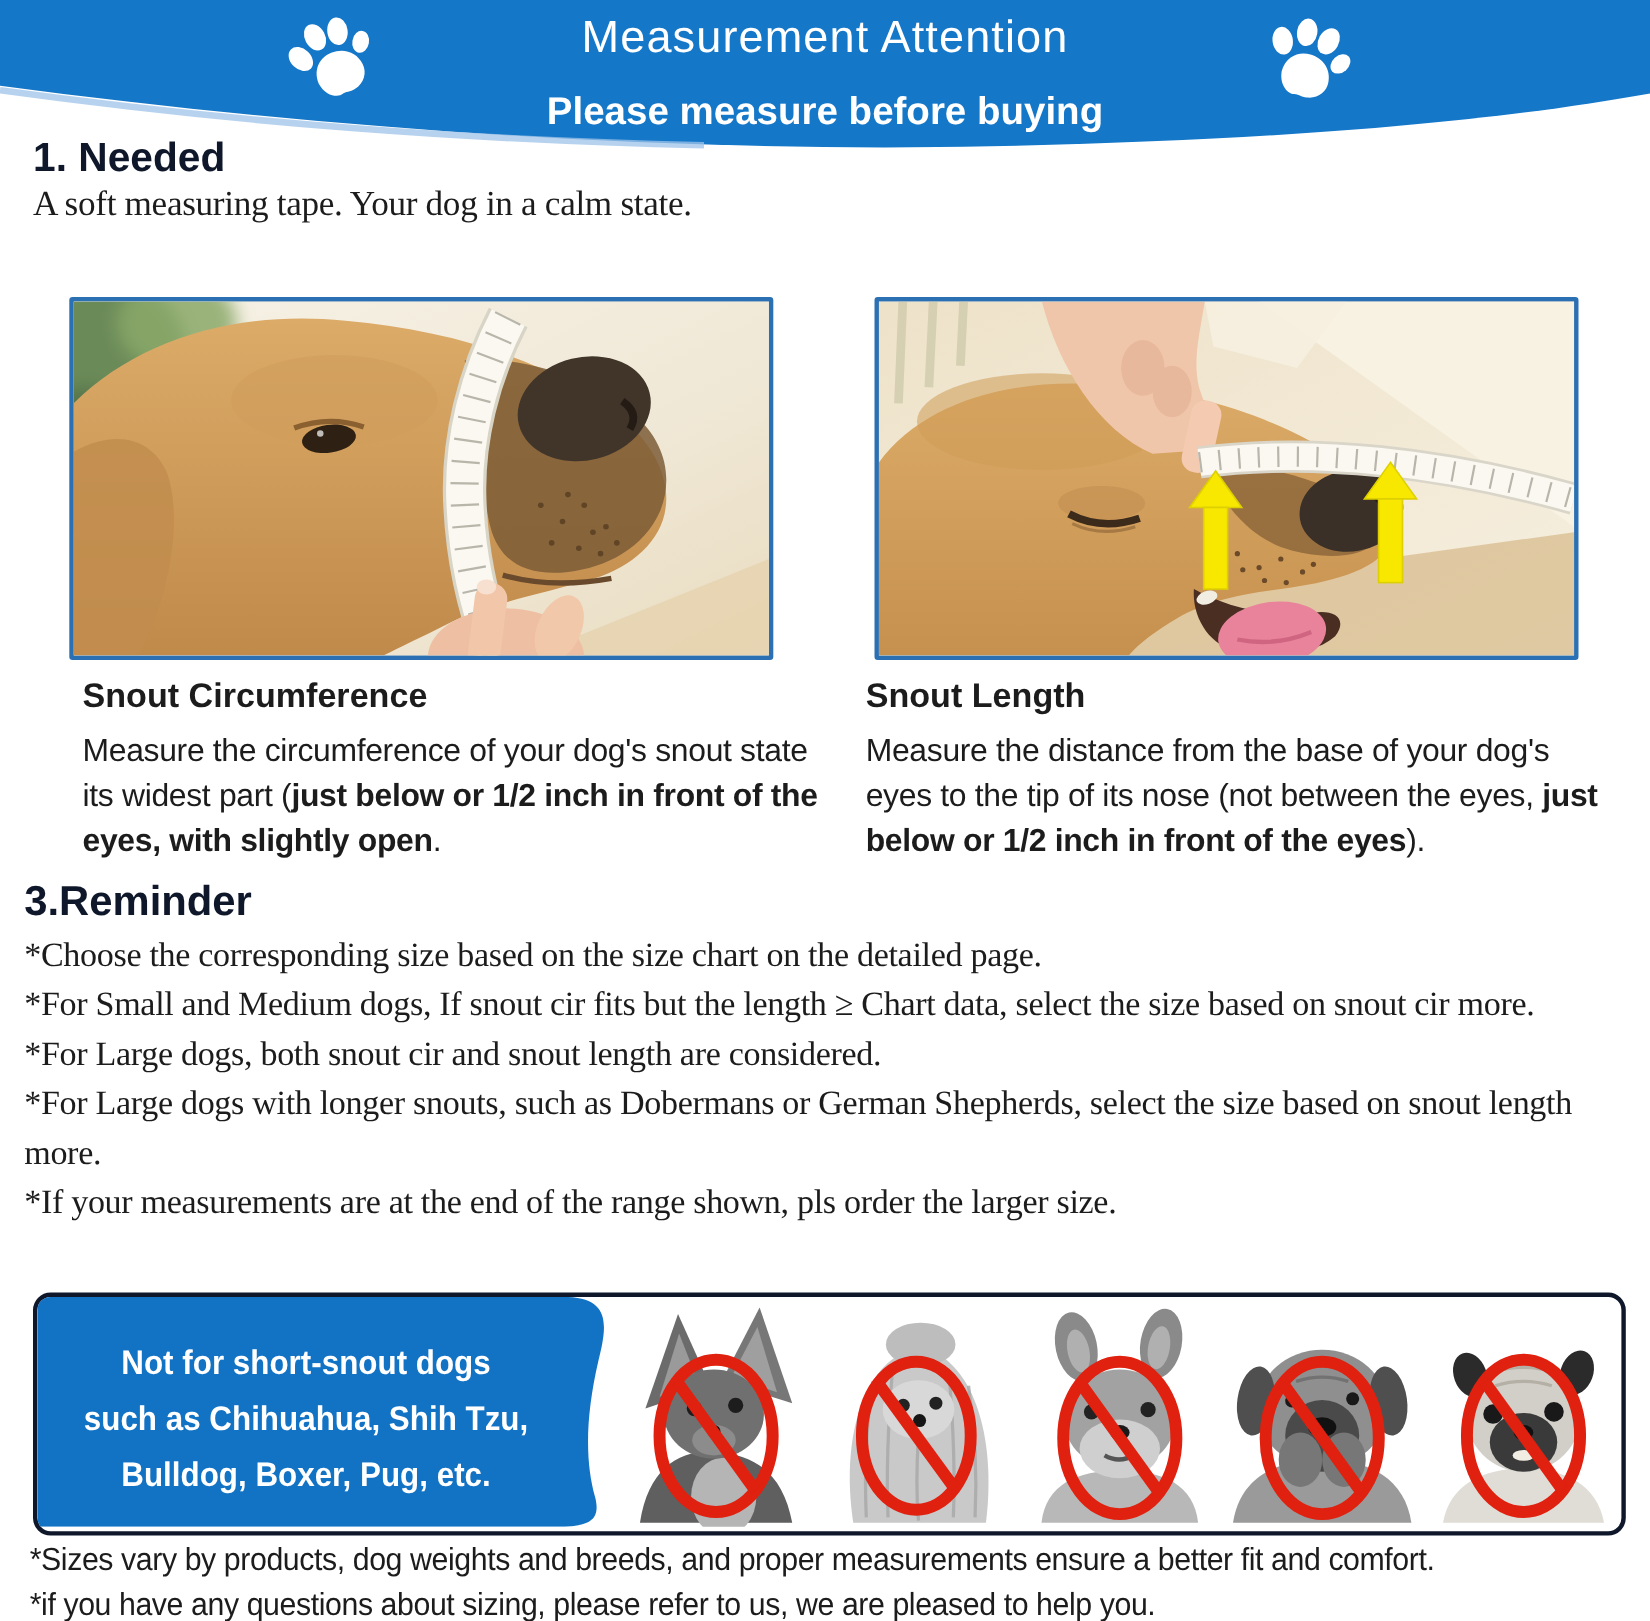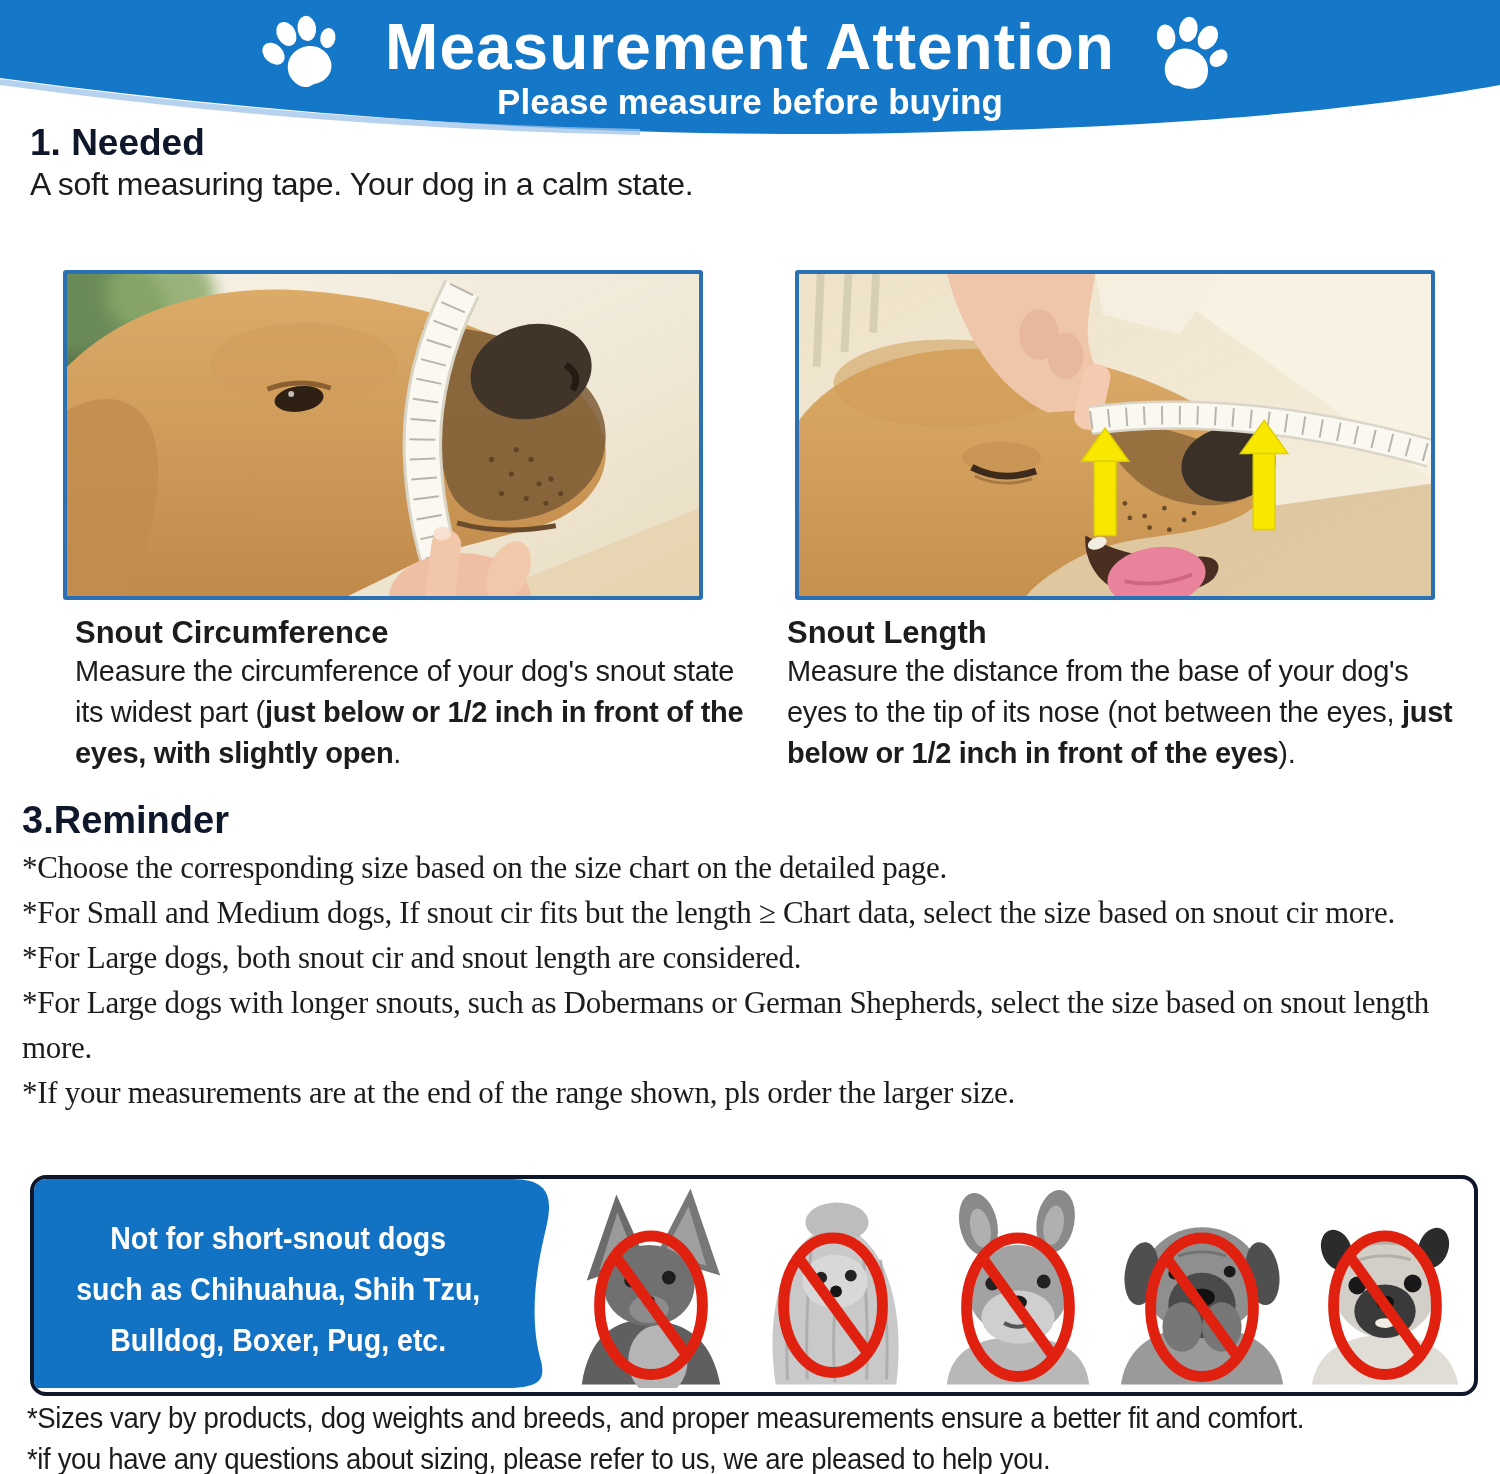"Measurement Attention" .banner-title { font-size: 64px -> 41px; font-weight: bold -> normal }
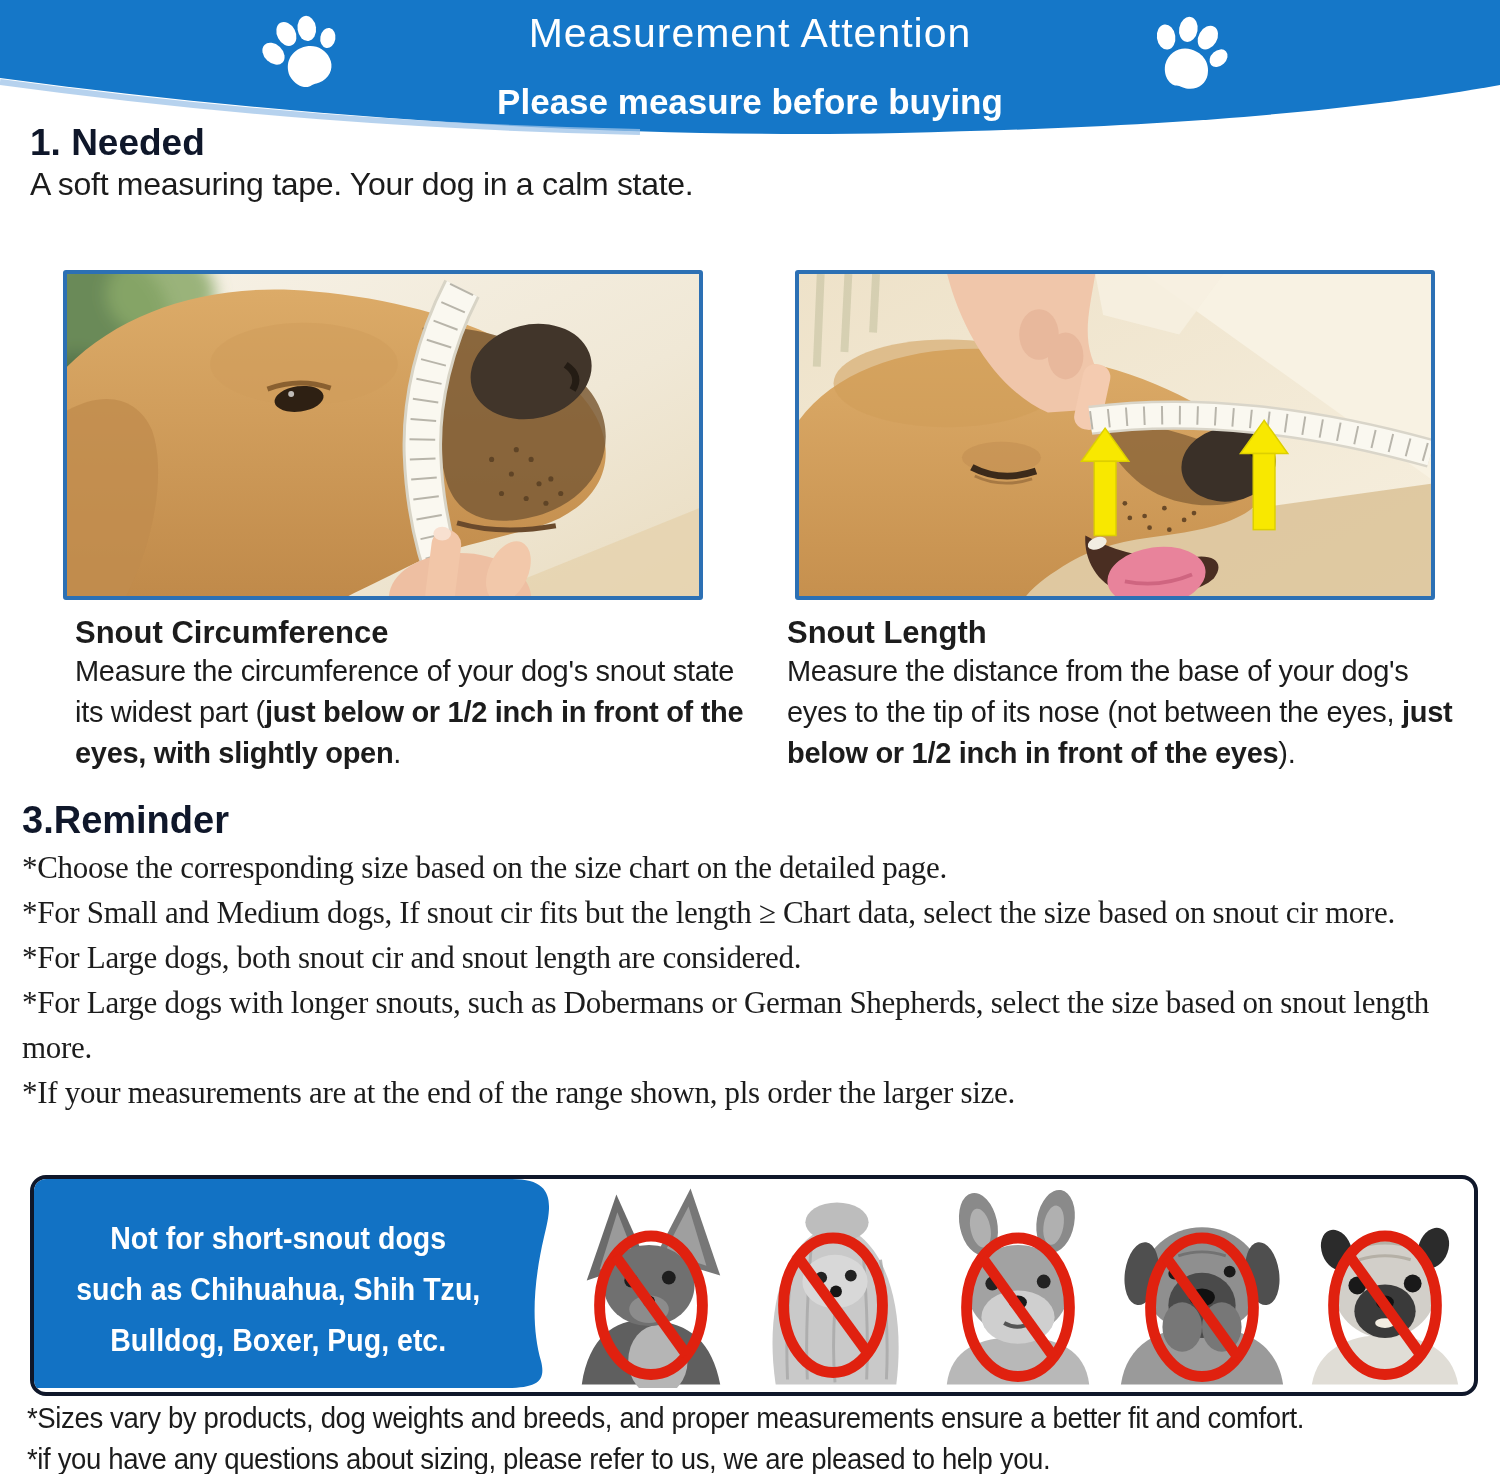"A soft measuring tape. Your" .p-needed { font-family: none -> Liberation Serif, serif }
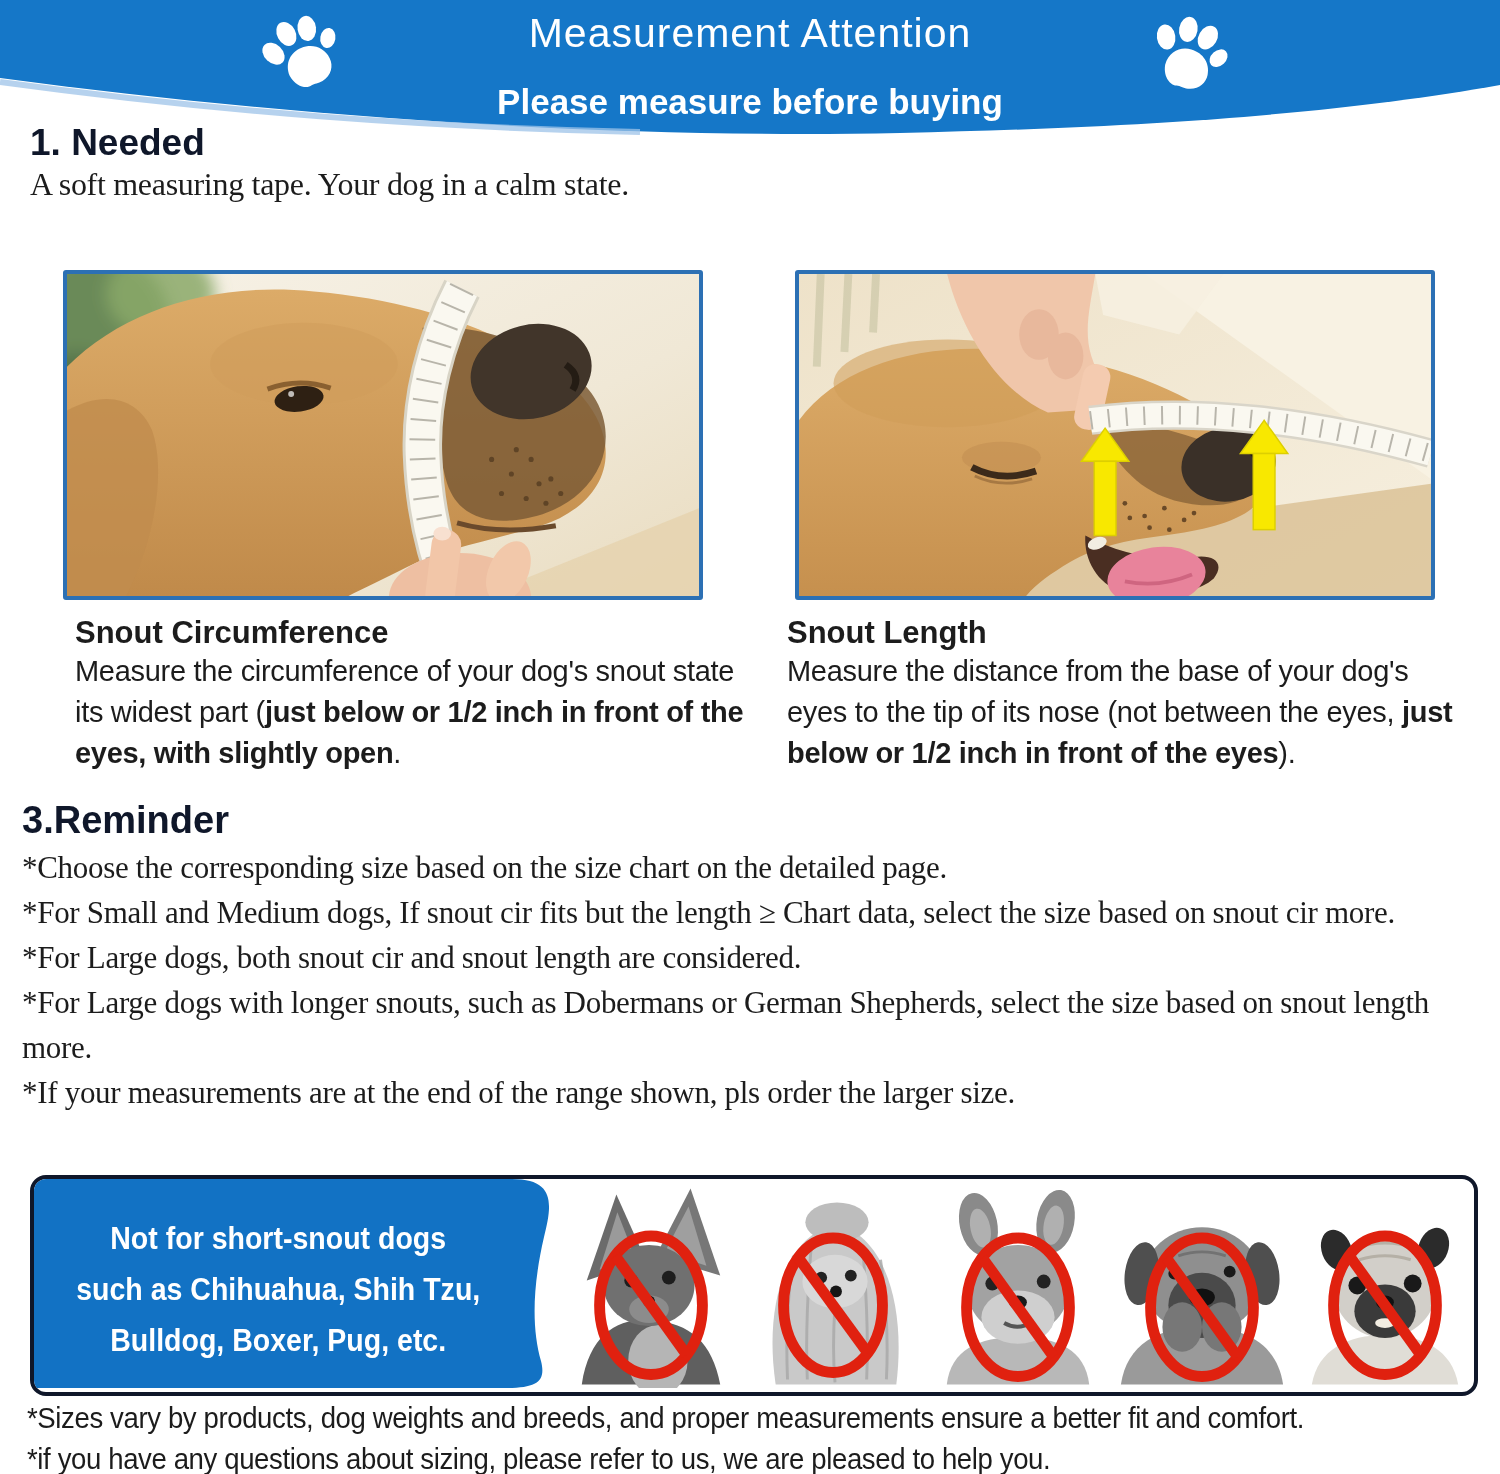"Snout Circumference" .cap-title { margin: 0 0 0 0 -> 0 0 12px 0 }
